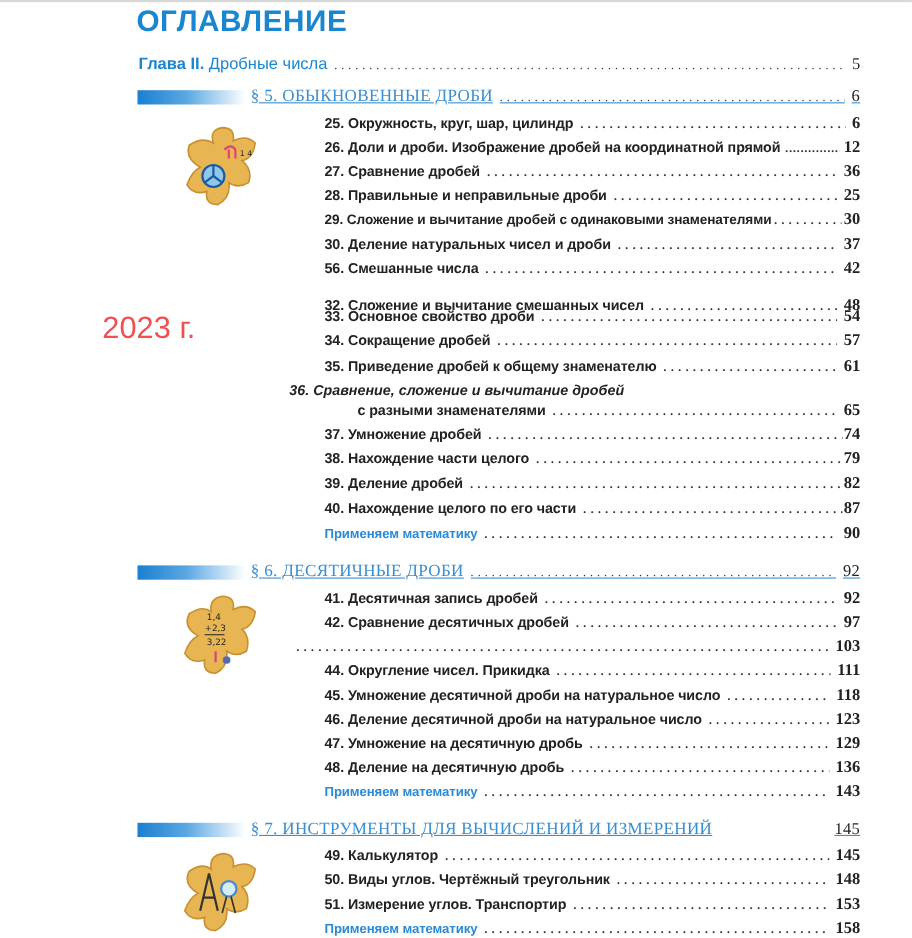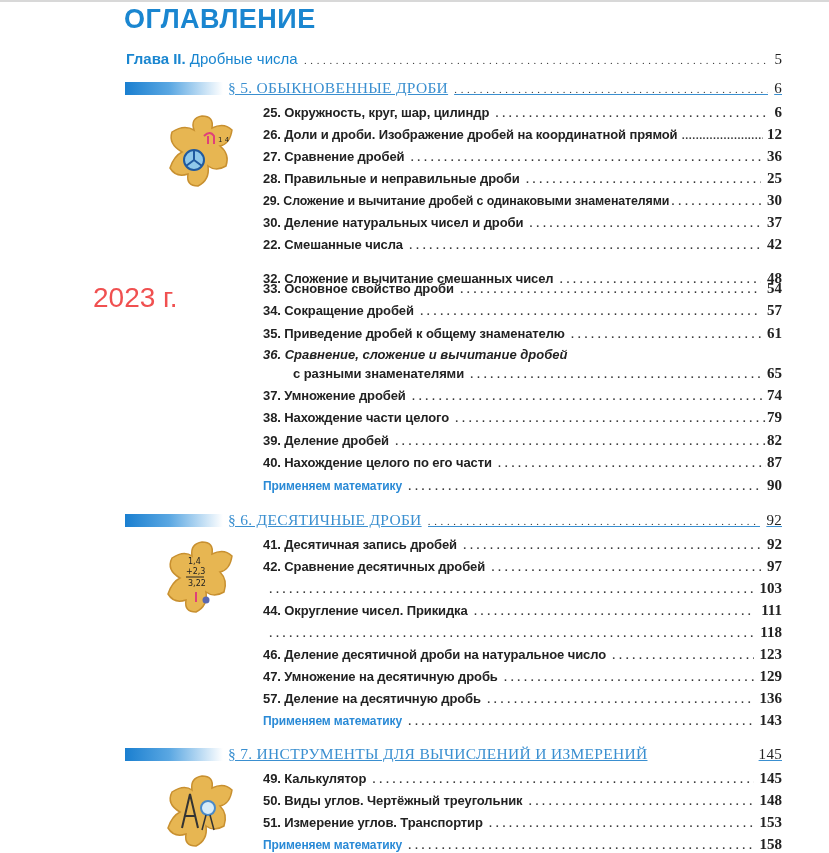"25. Окружность, круг, шар, цилиндр" .item .txt { margin-left: none -> 32px }
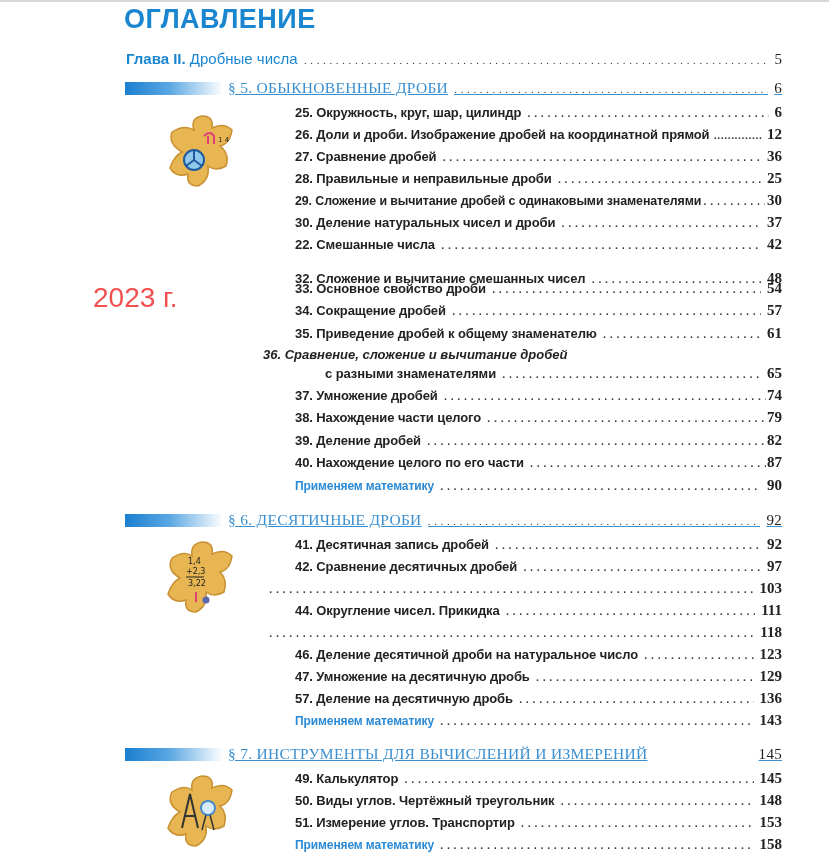"22." span { text: 22 -> 56 }
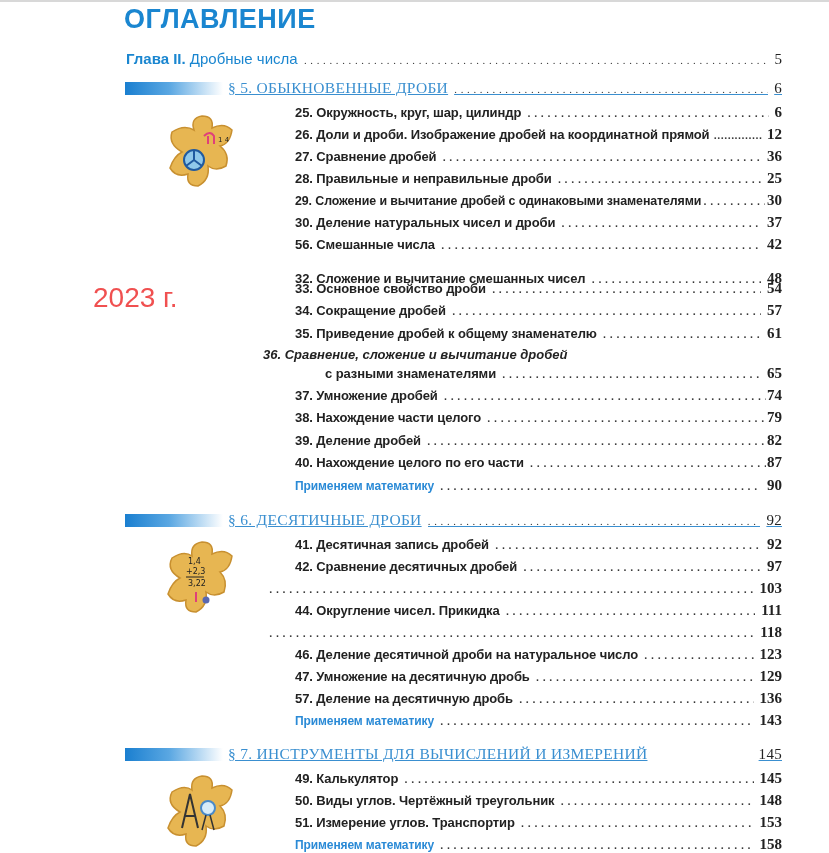"45. Умножение десятичной дроби на" span.txt { html: none -> <span><span>45.</span> <span>Умножение десятичной дроби на натуральное число</span></span> }
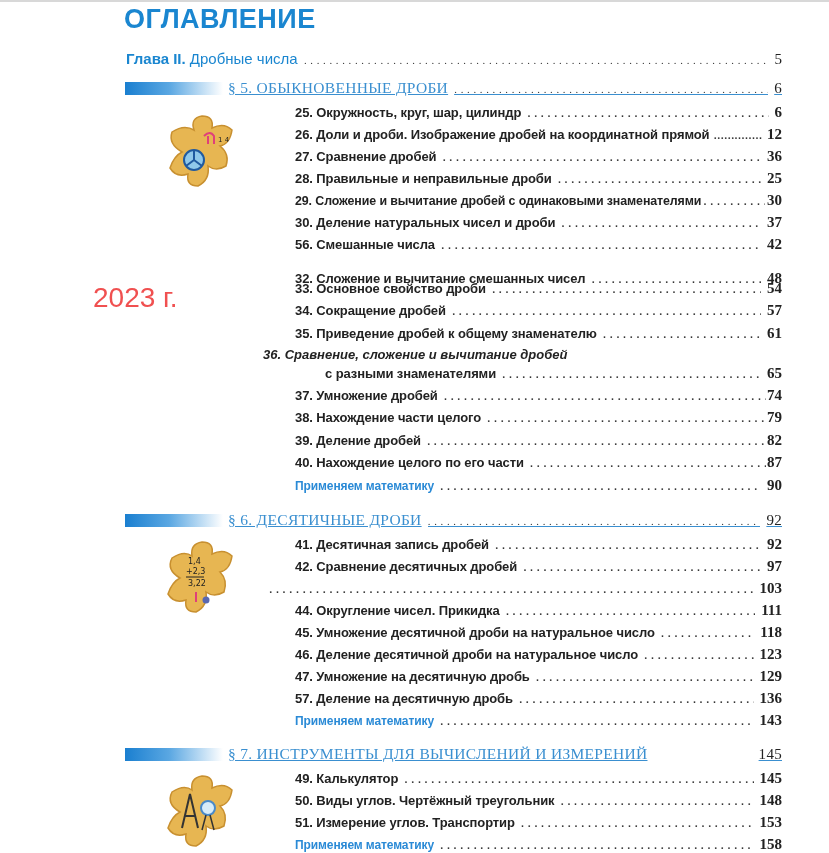"57." span { text: 57 -> 48 }
